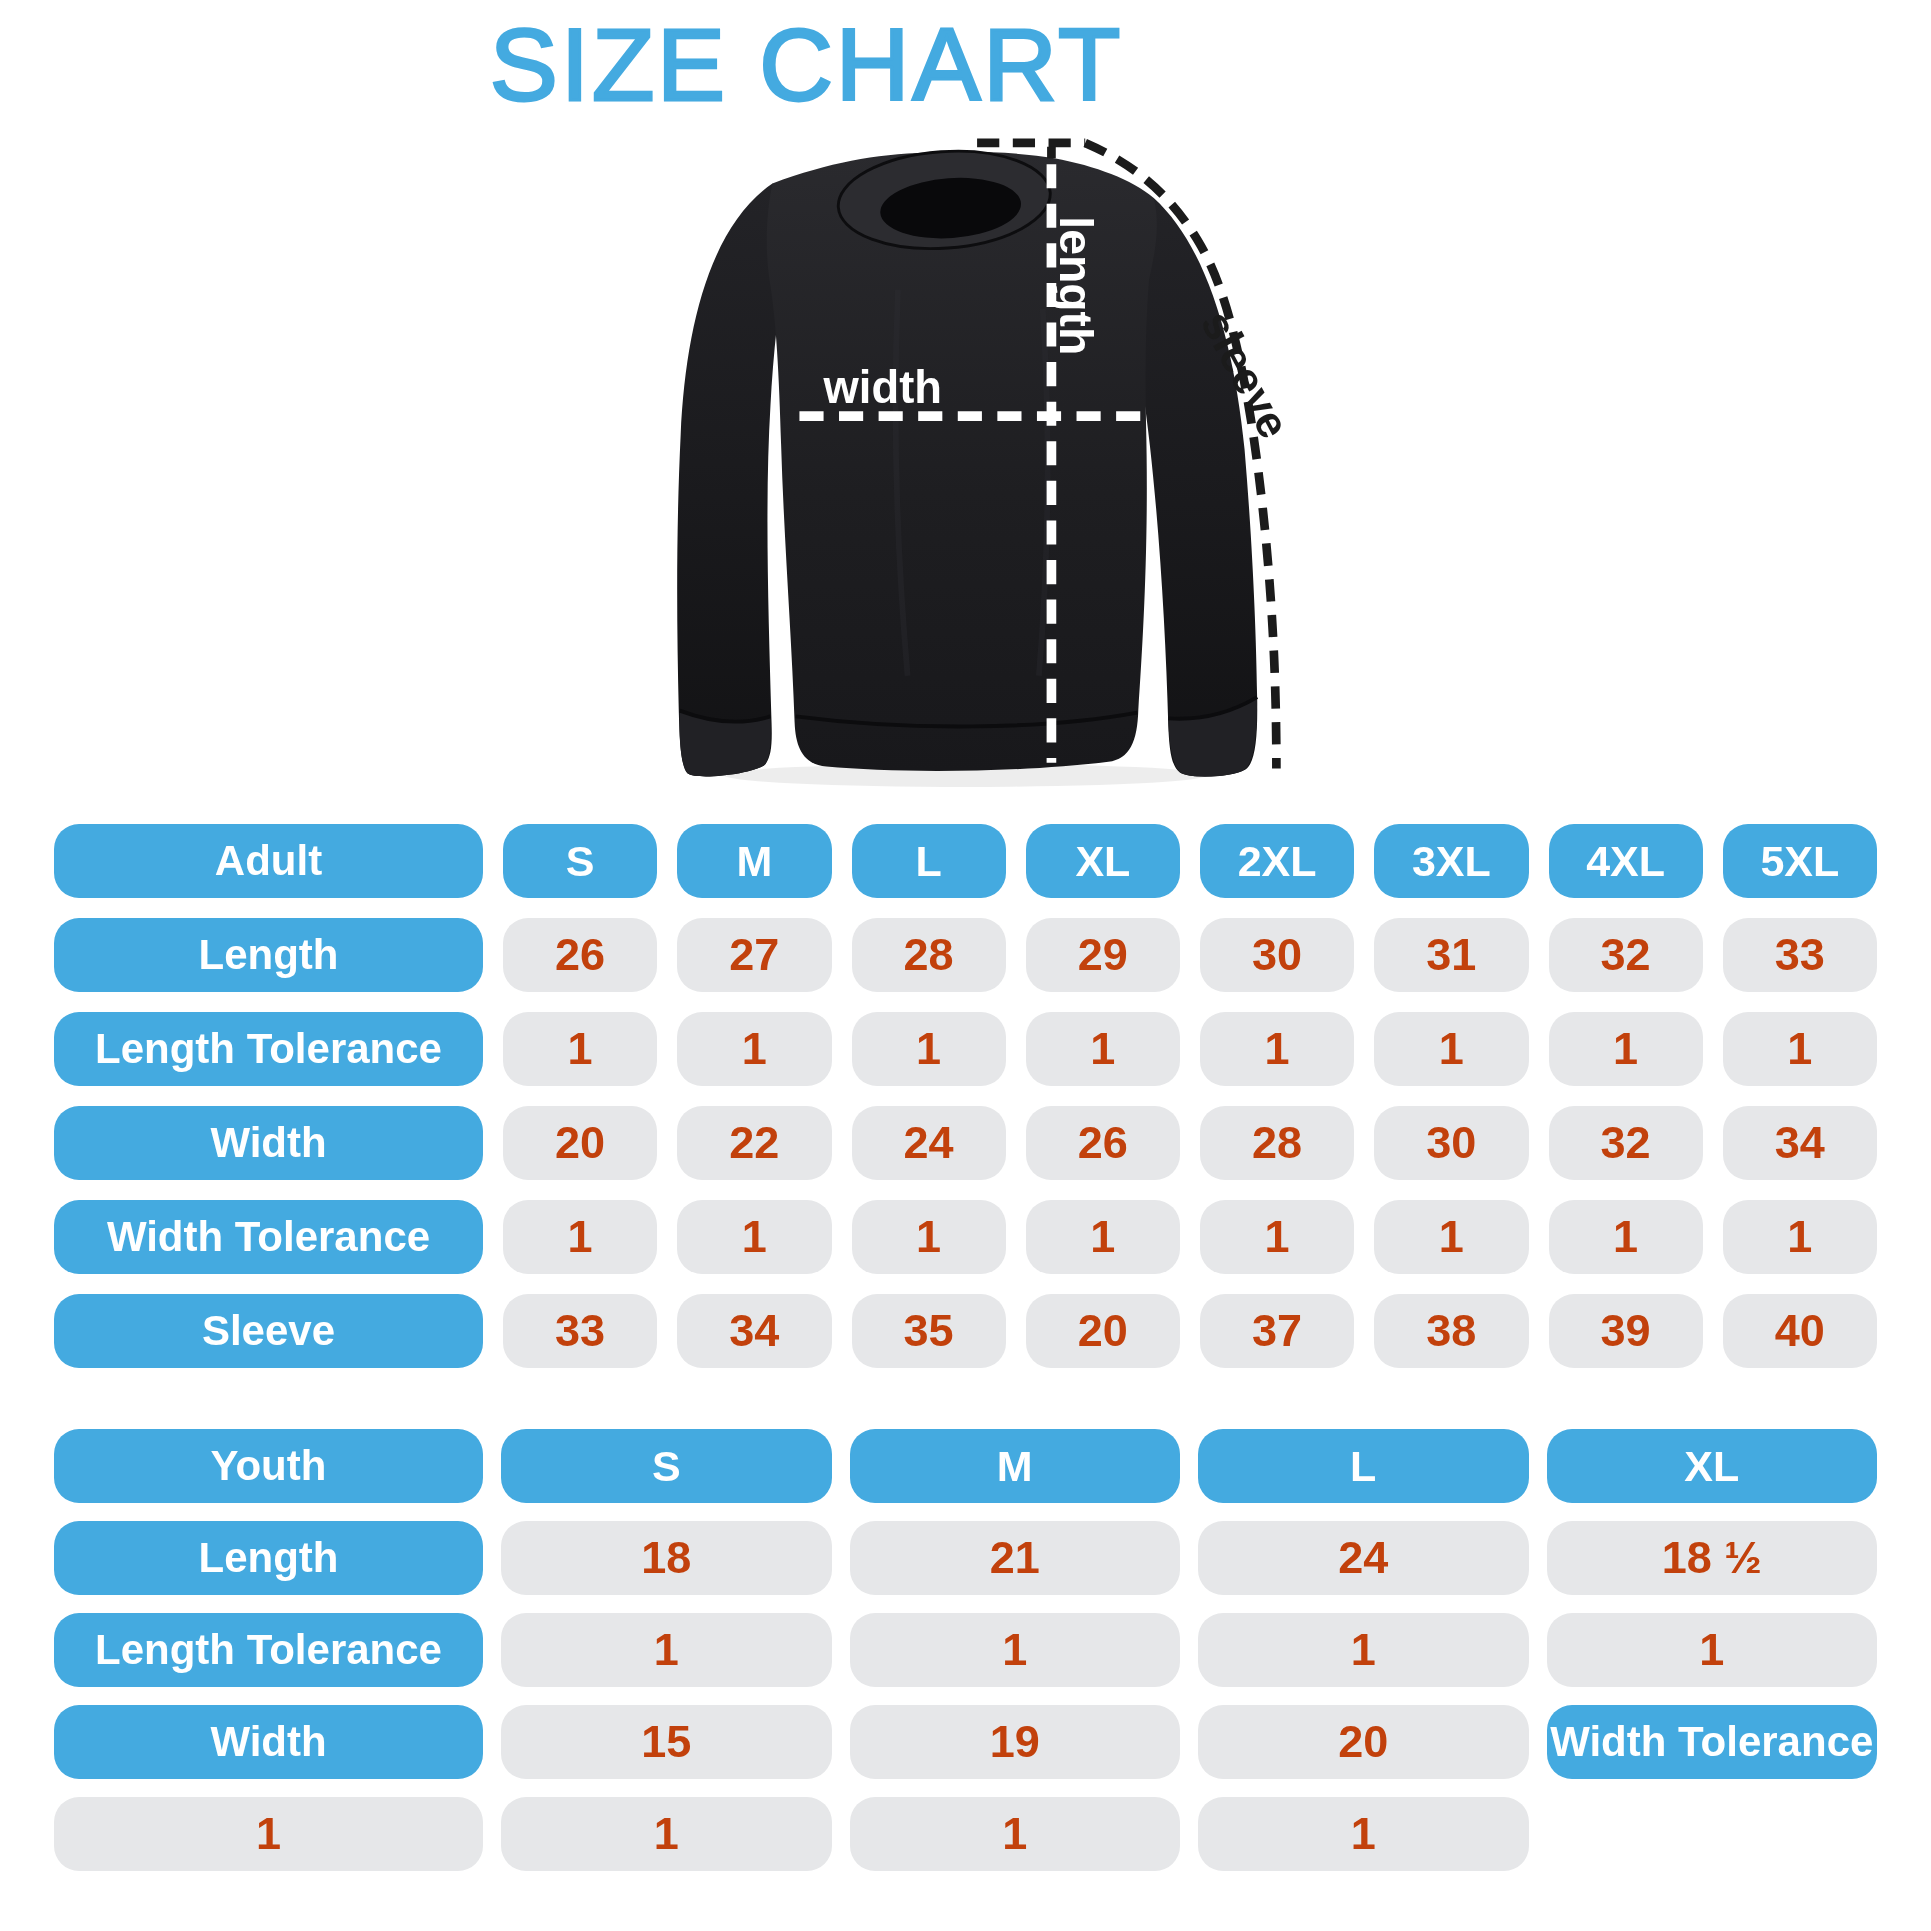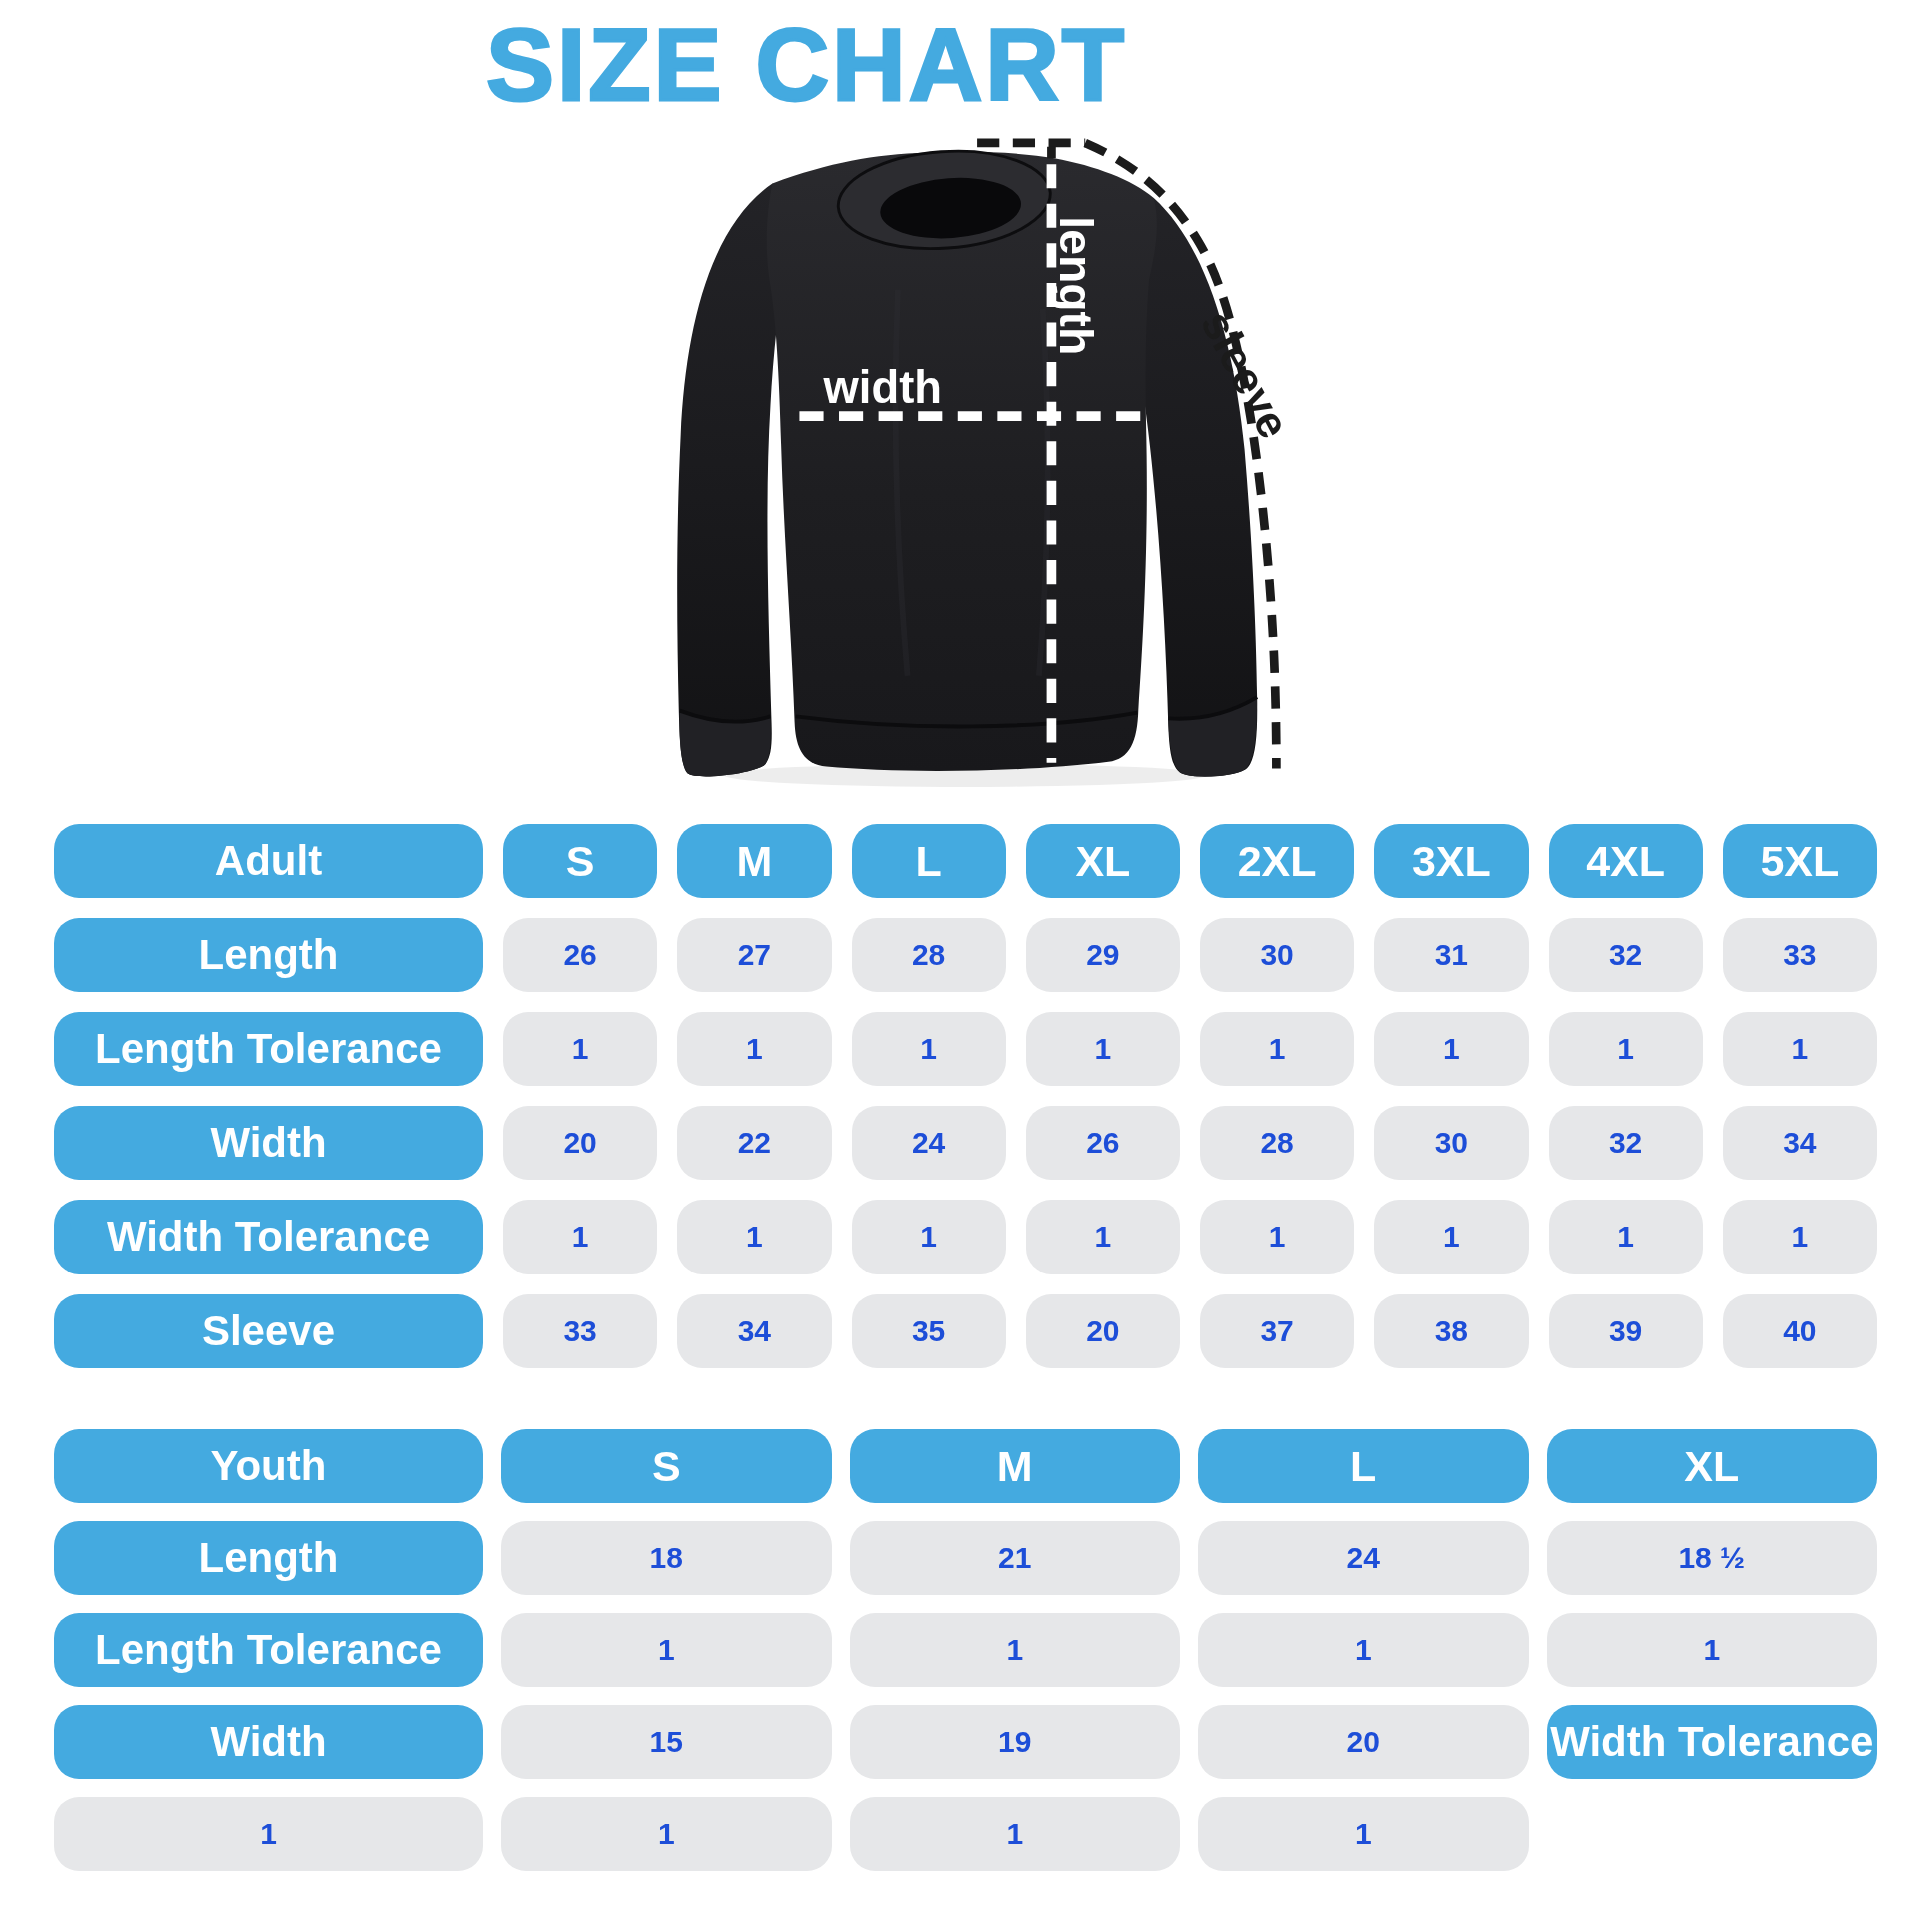"SIZE CHART" .title { font-weight: bold -> normal }
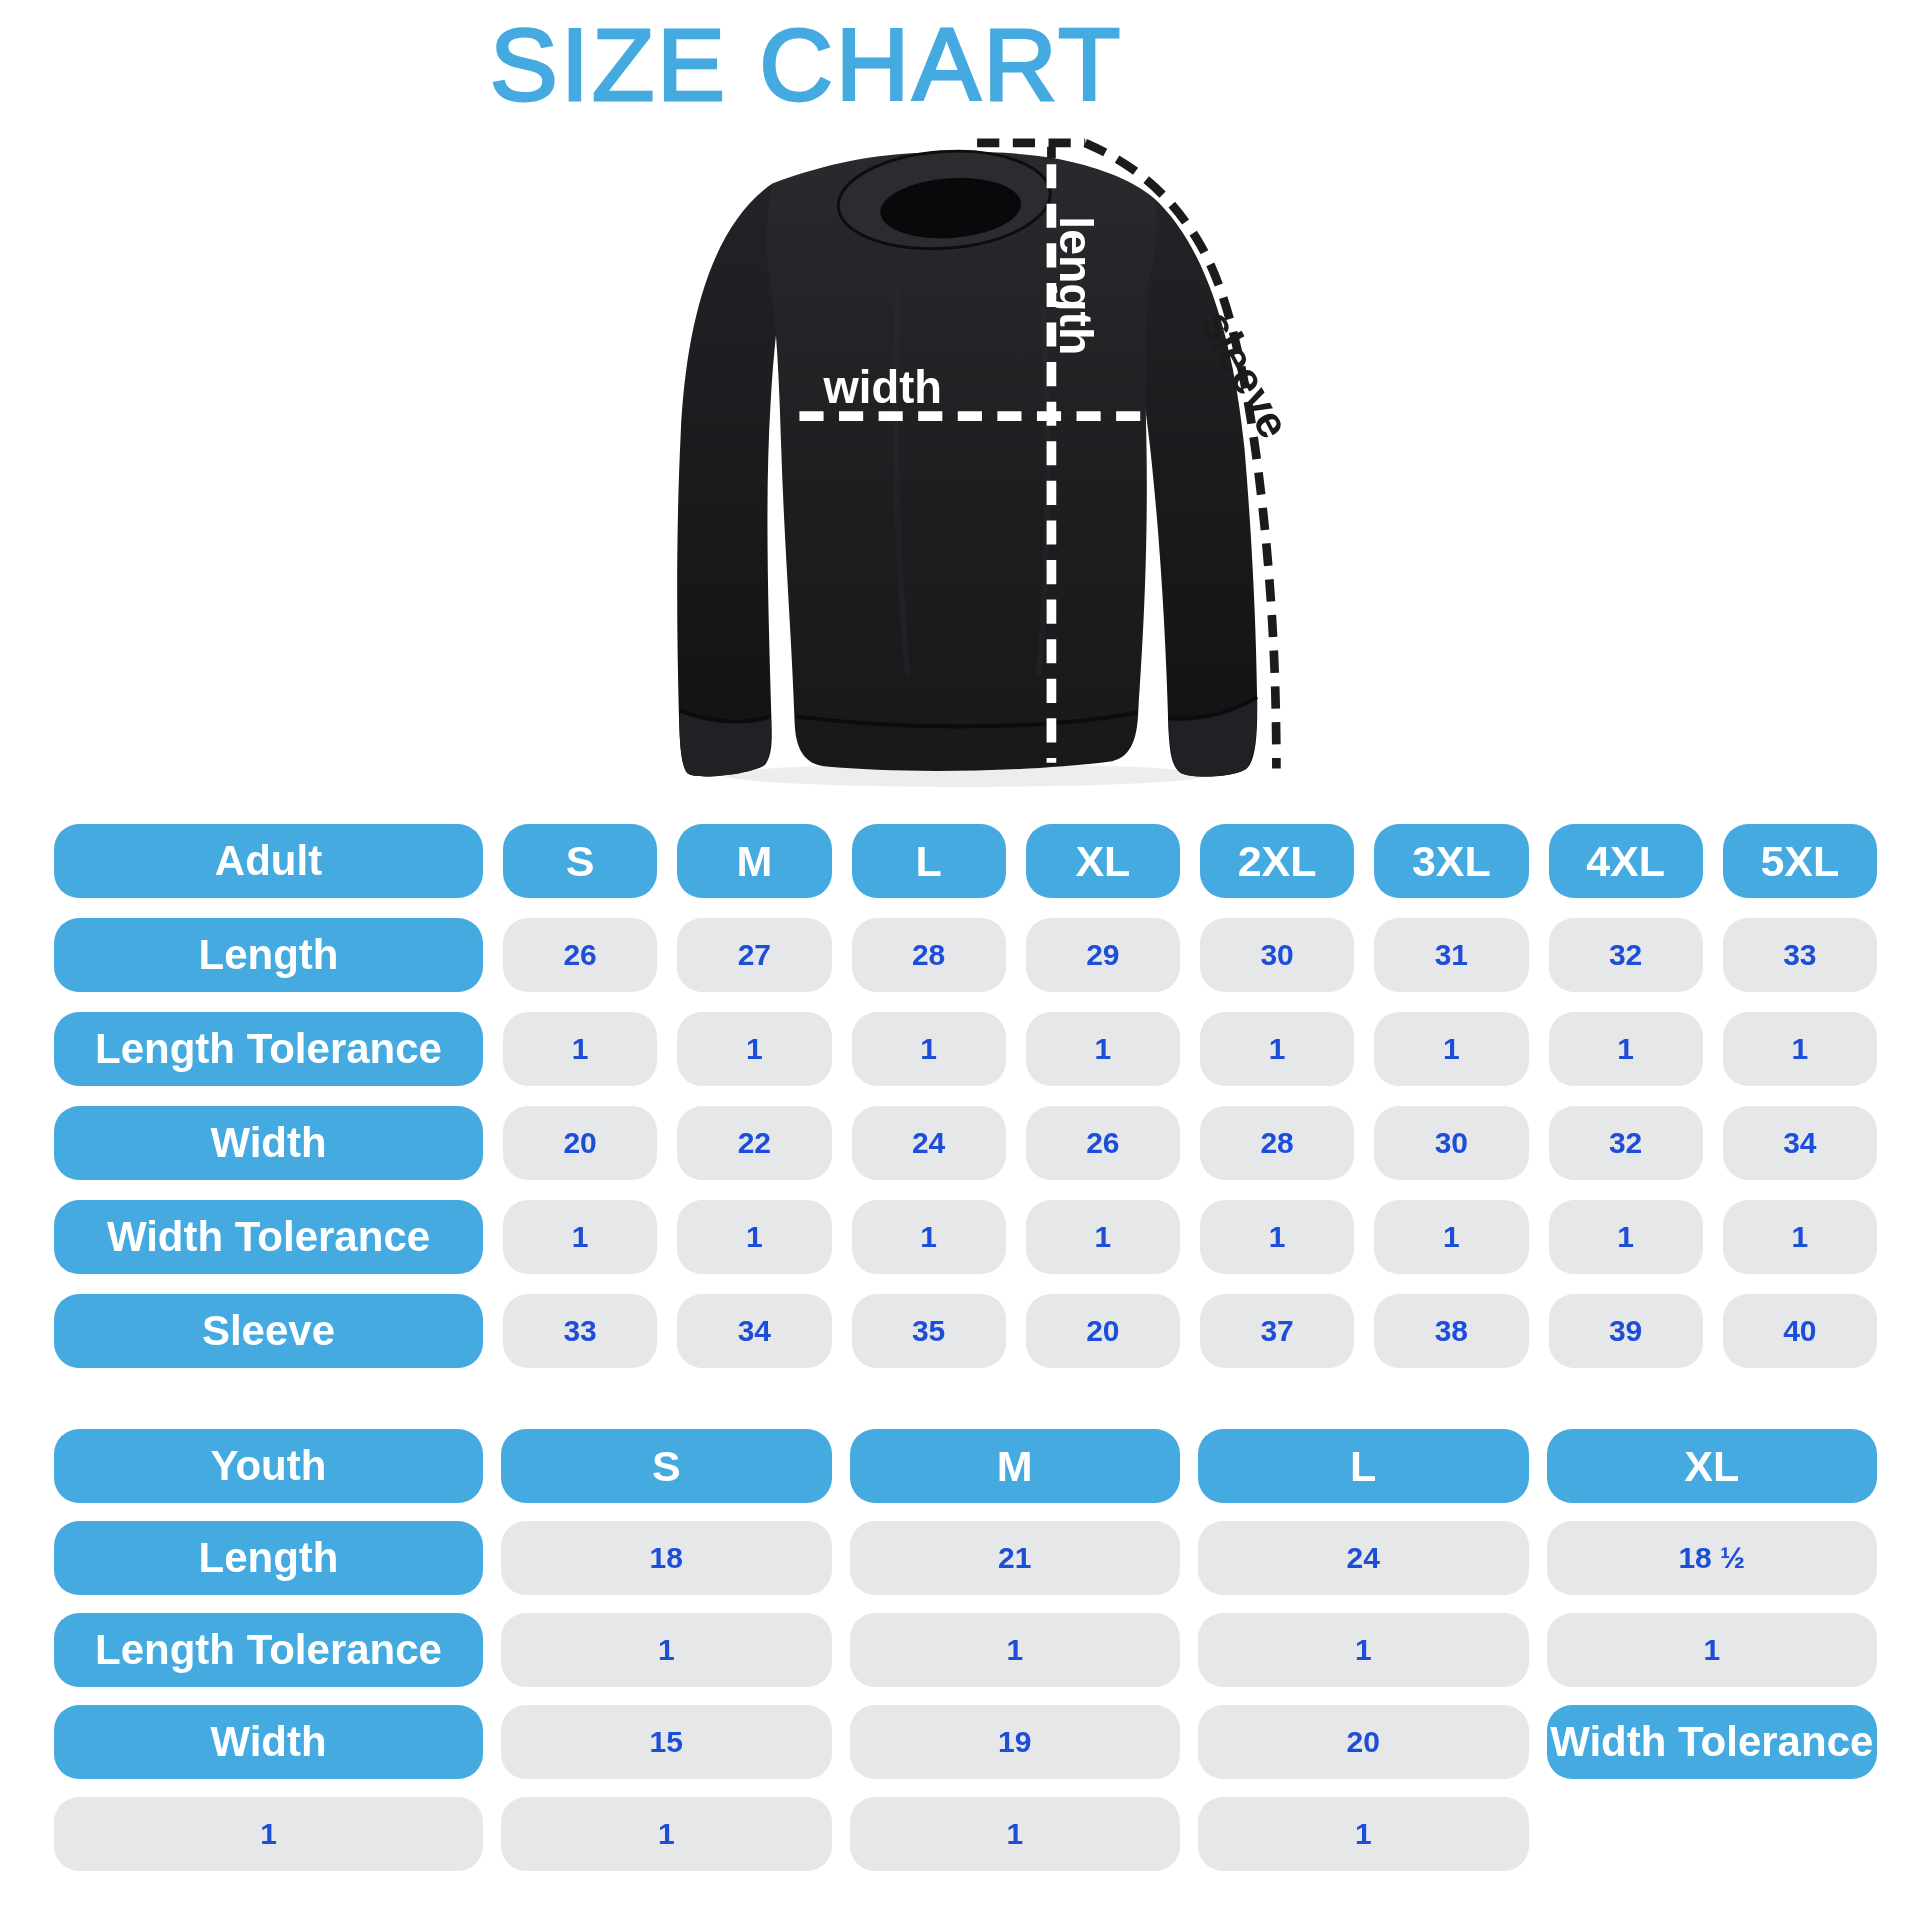"26" .cell.gray { color: #1d4ed8 -> #c2410c; font-size: 30px -> 45px }
